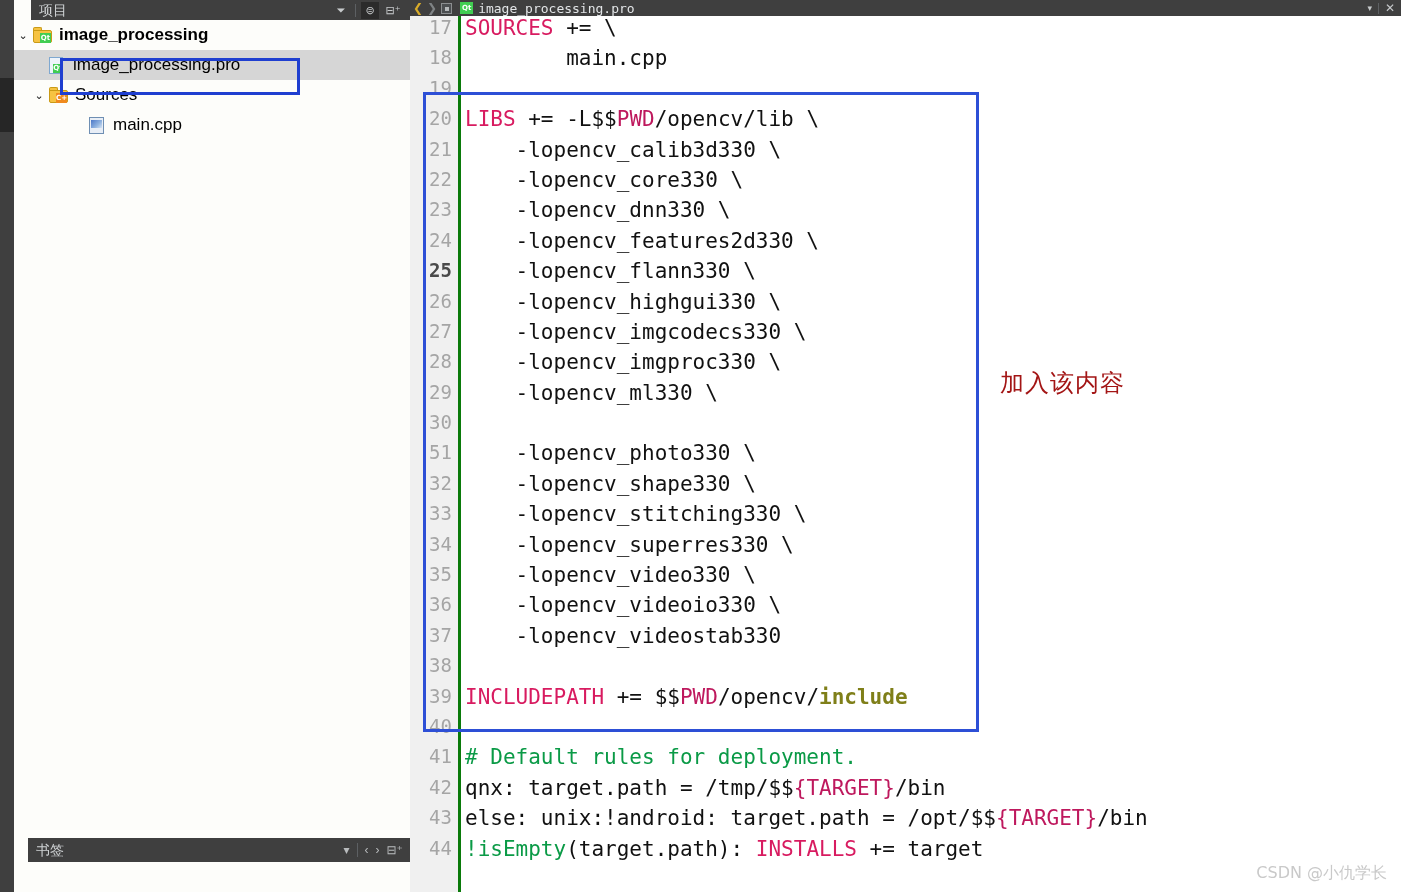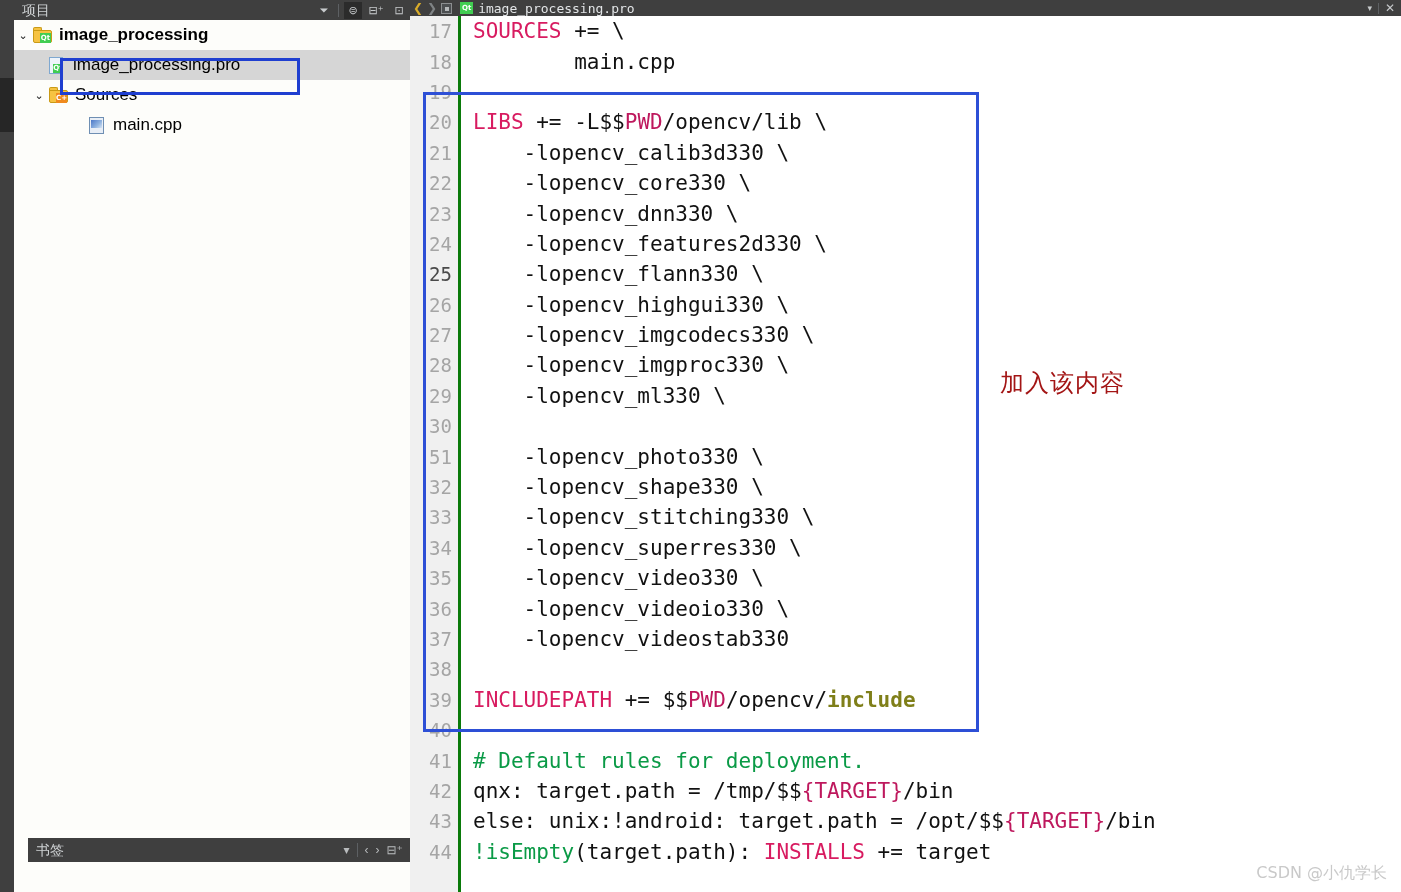"项目" .side-header { left: 0 -> 17px }
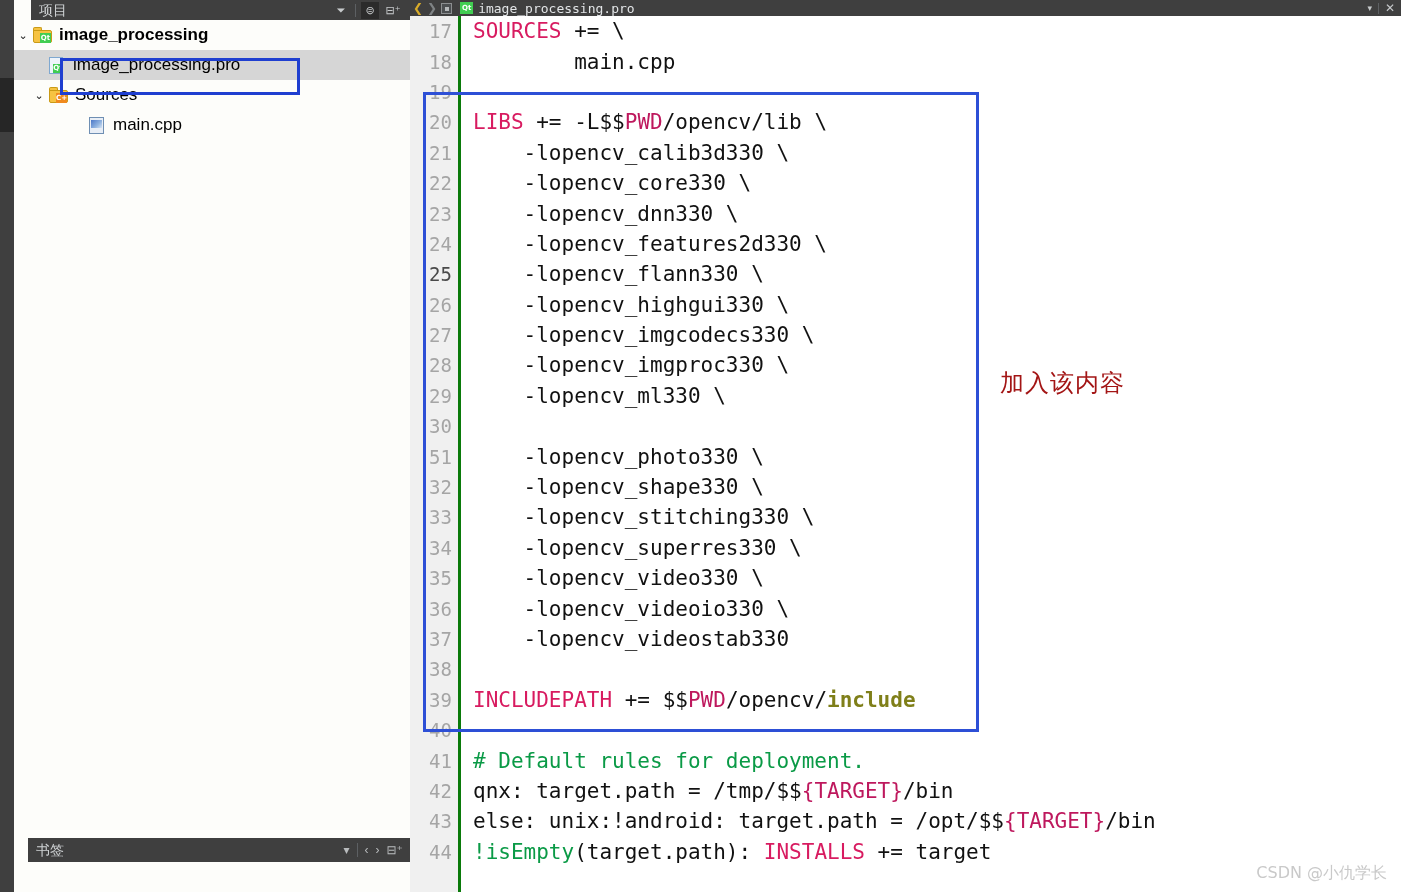"17" .ln { align-items: center -> flex-start; gap: 8px -> none }
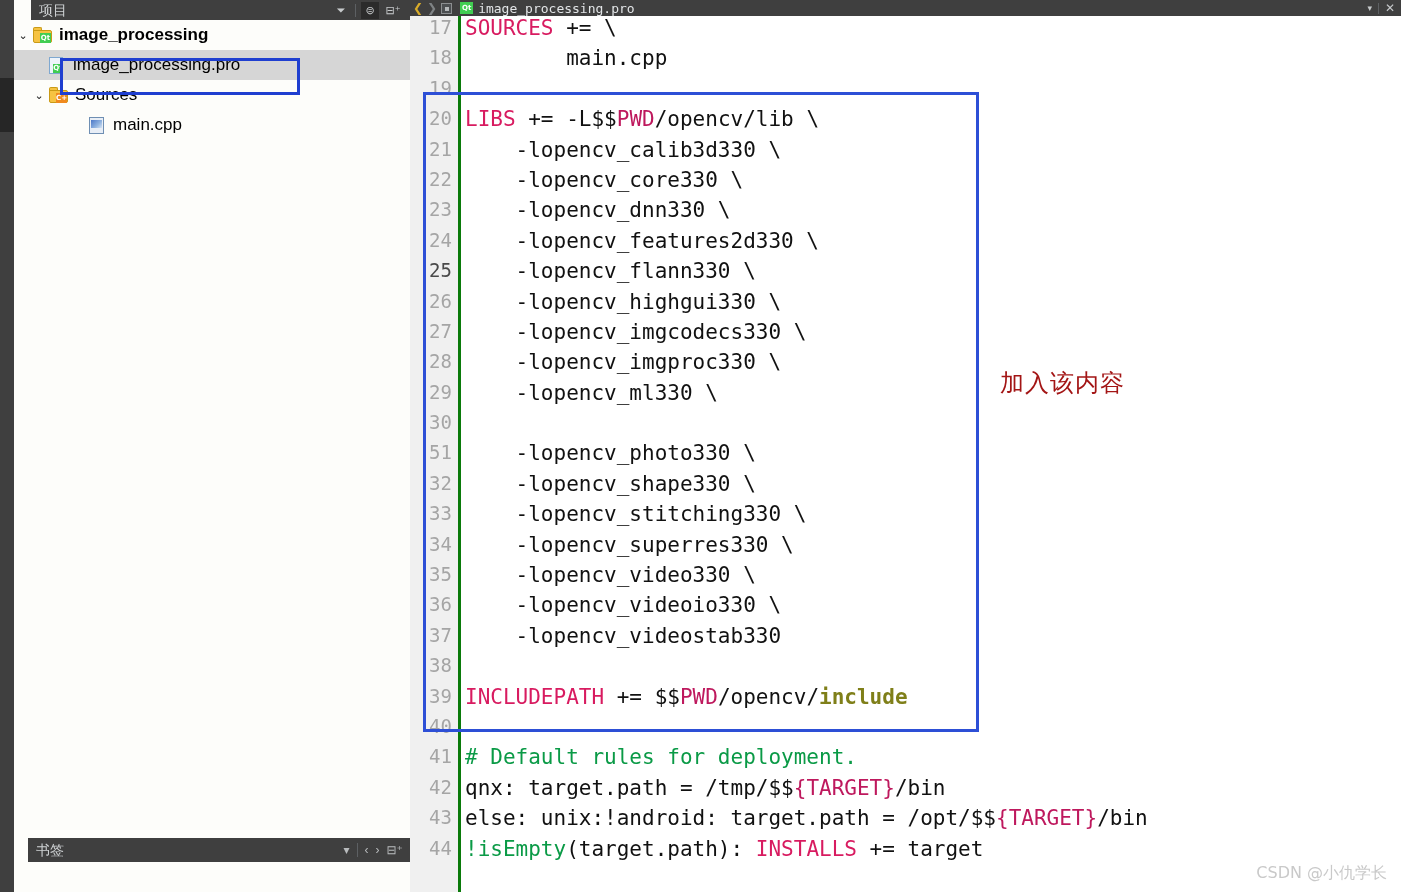"25" .ln.cur .num { font-weight: normal -> bold }
